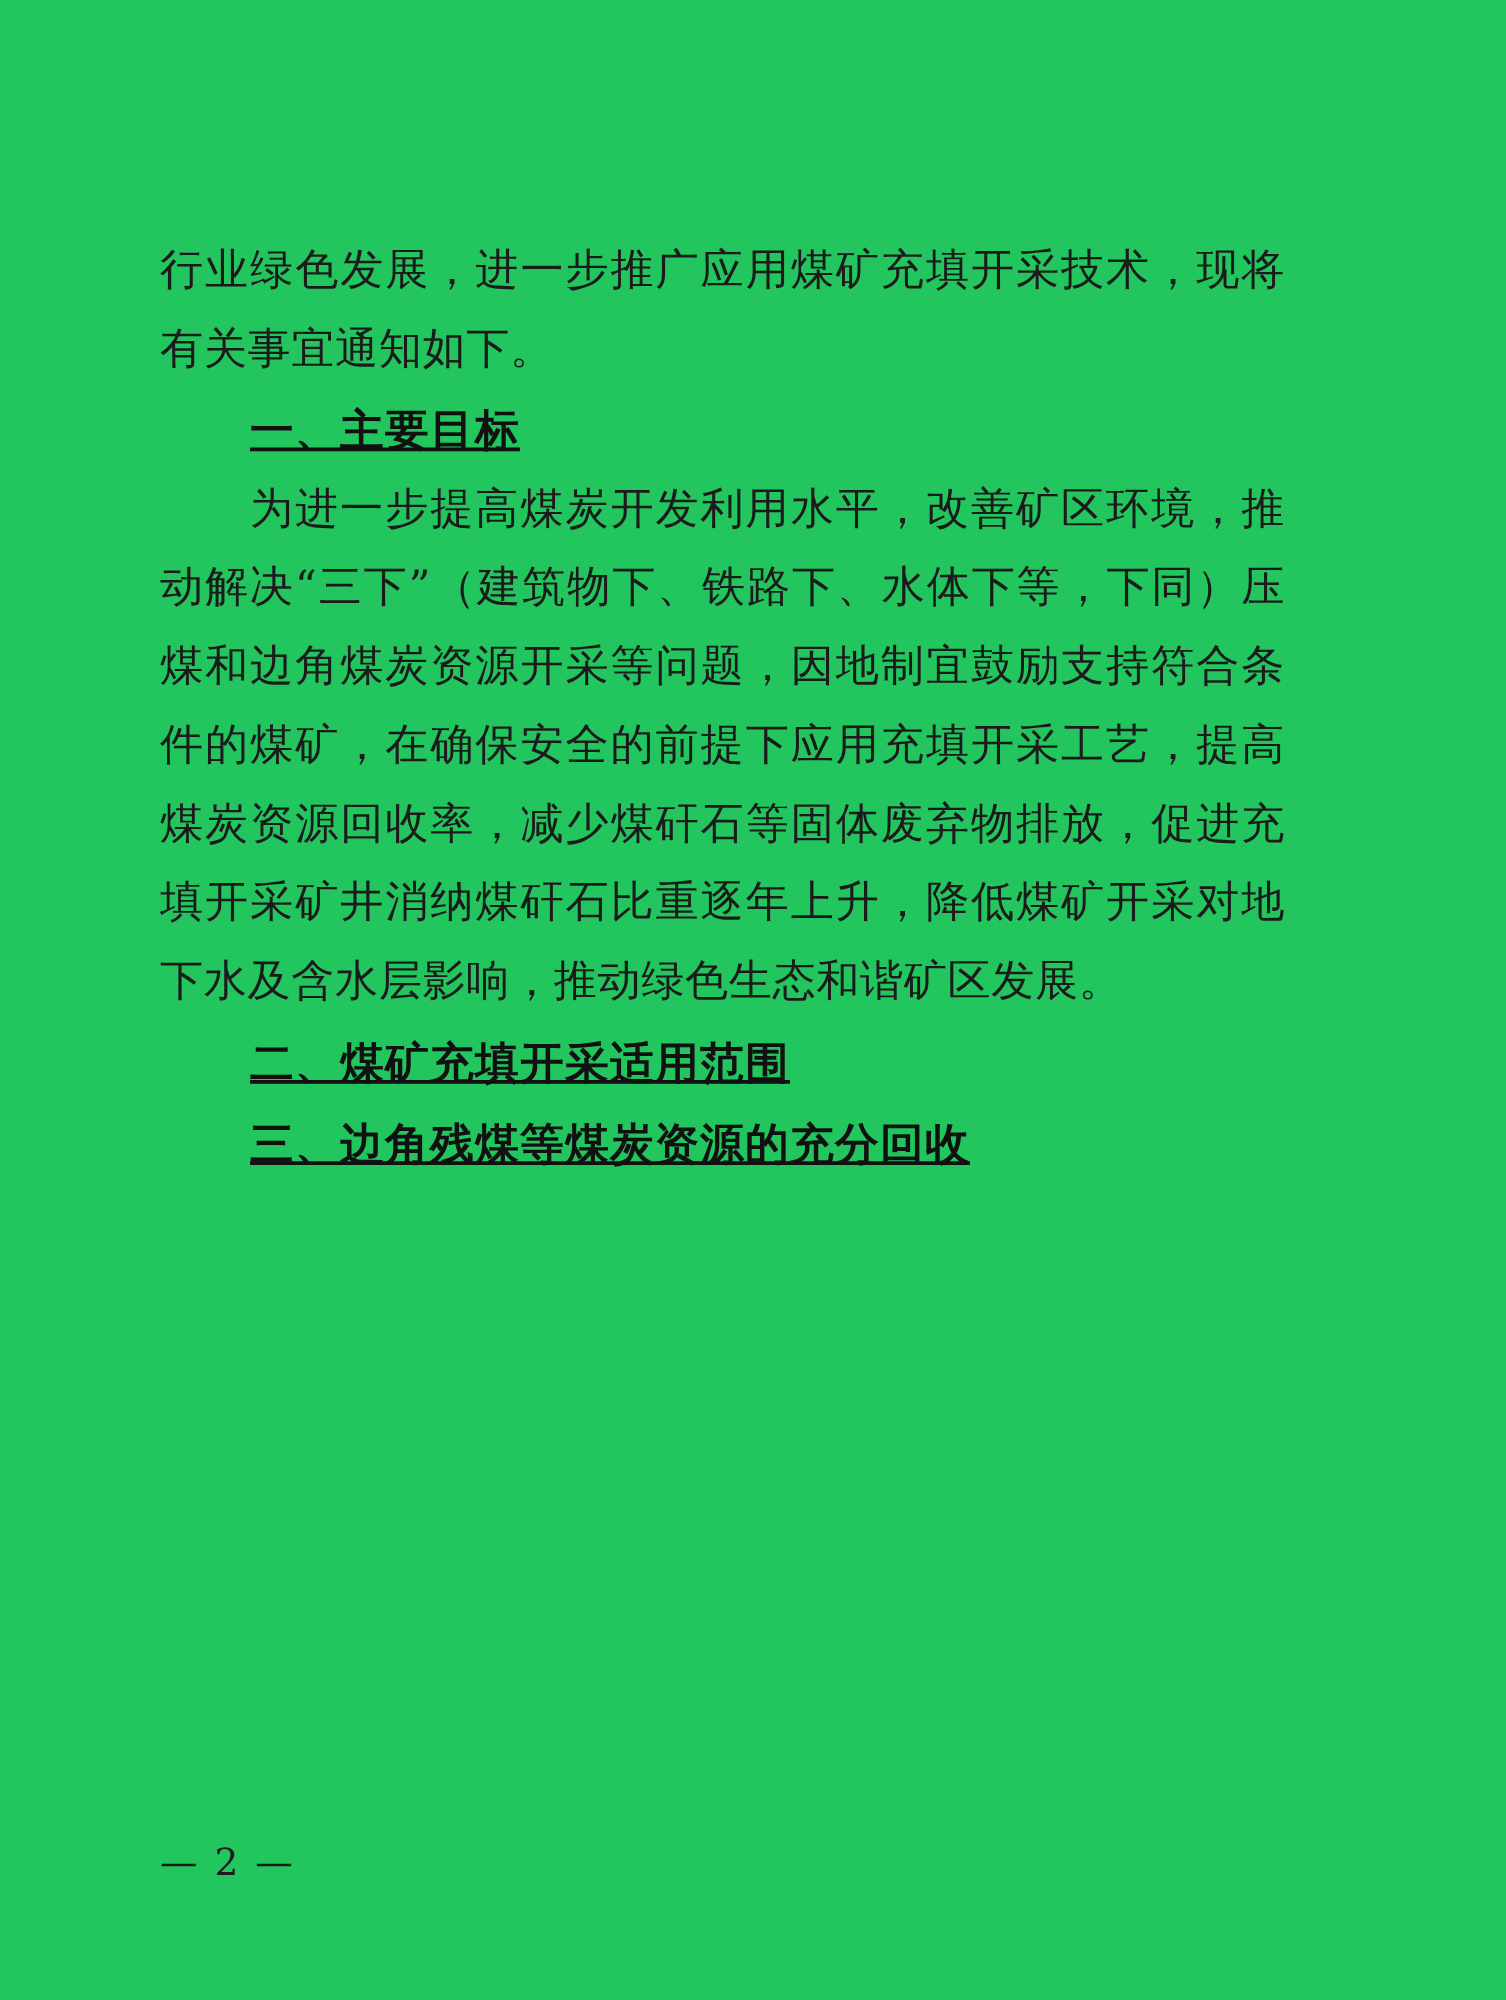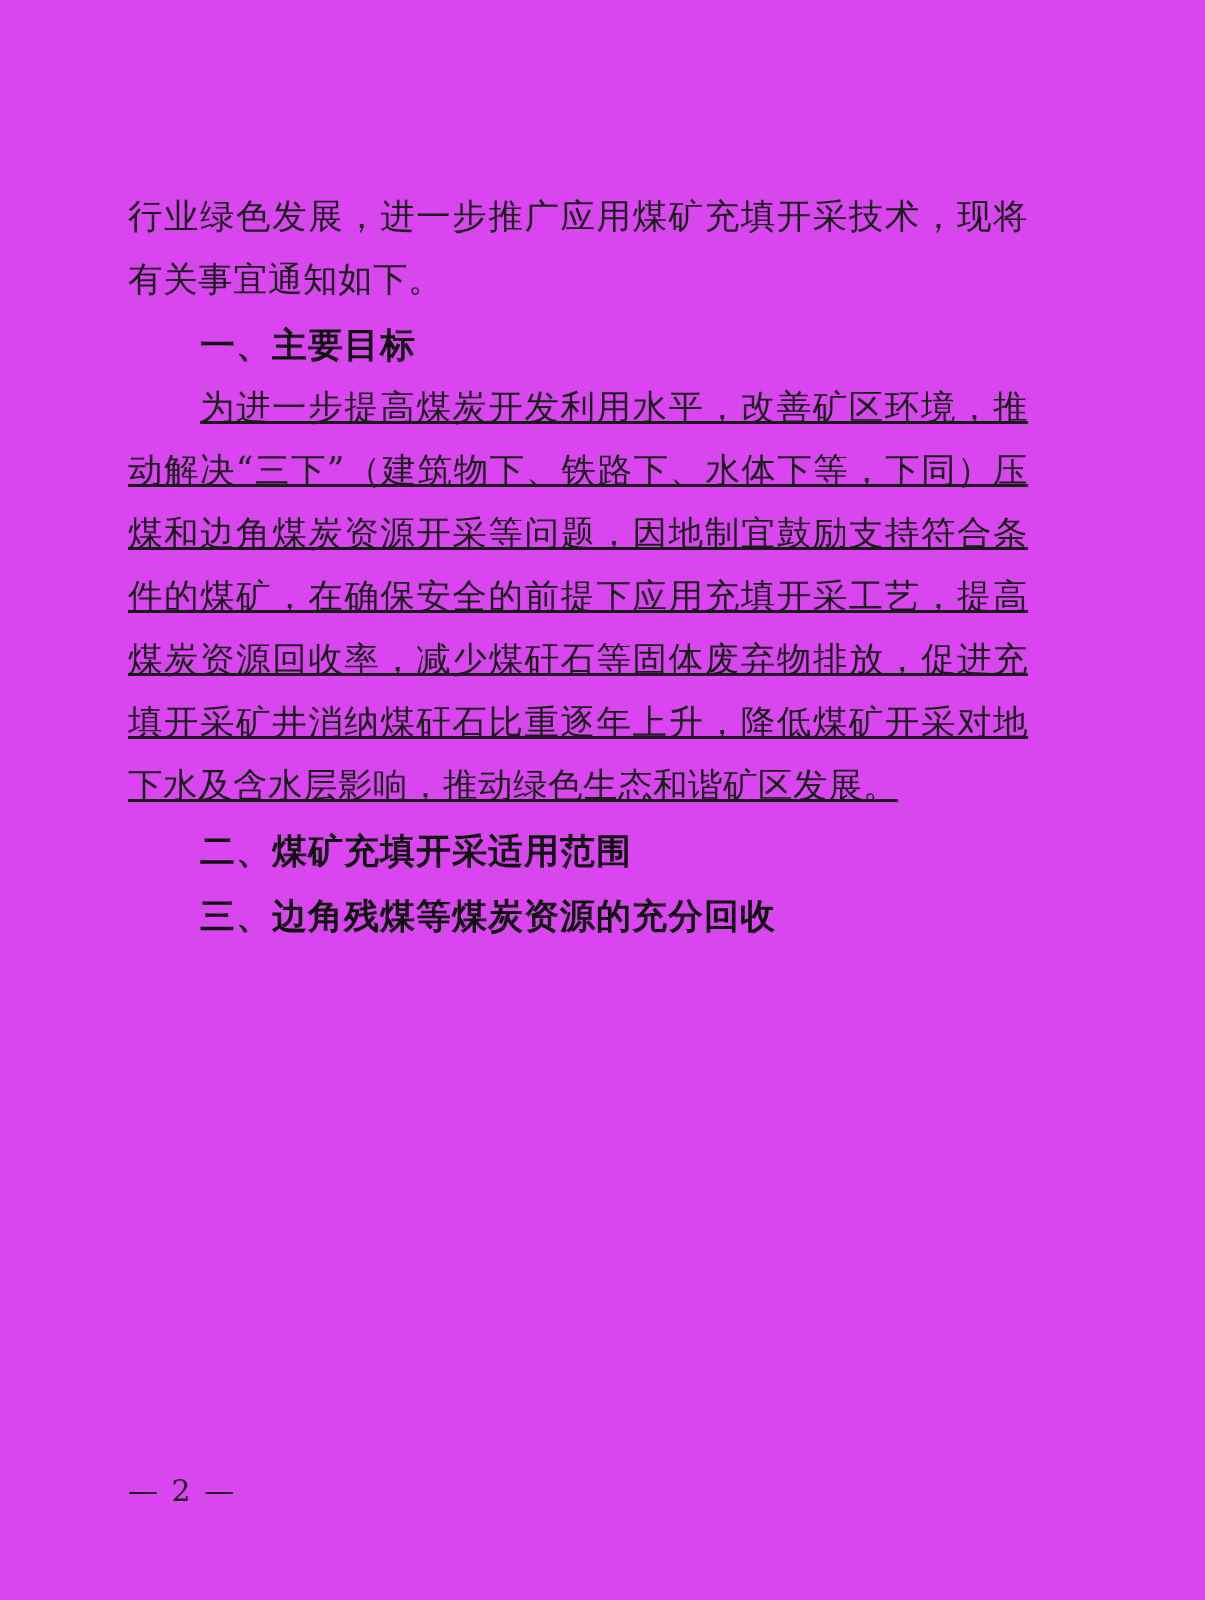"行业绿色发展，进一步推广应用煤矿充填开采技术，现将有关事宜通知如下。" .page { background: #d946ef -> #22c55e }
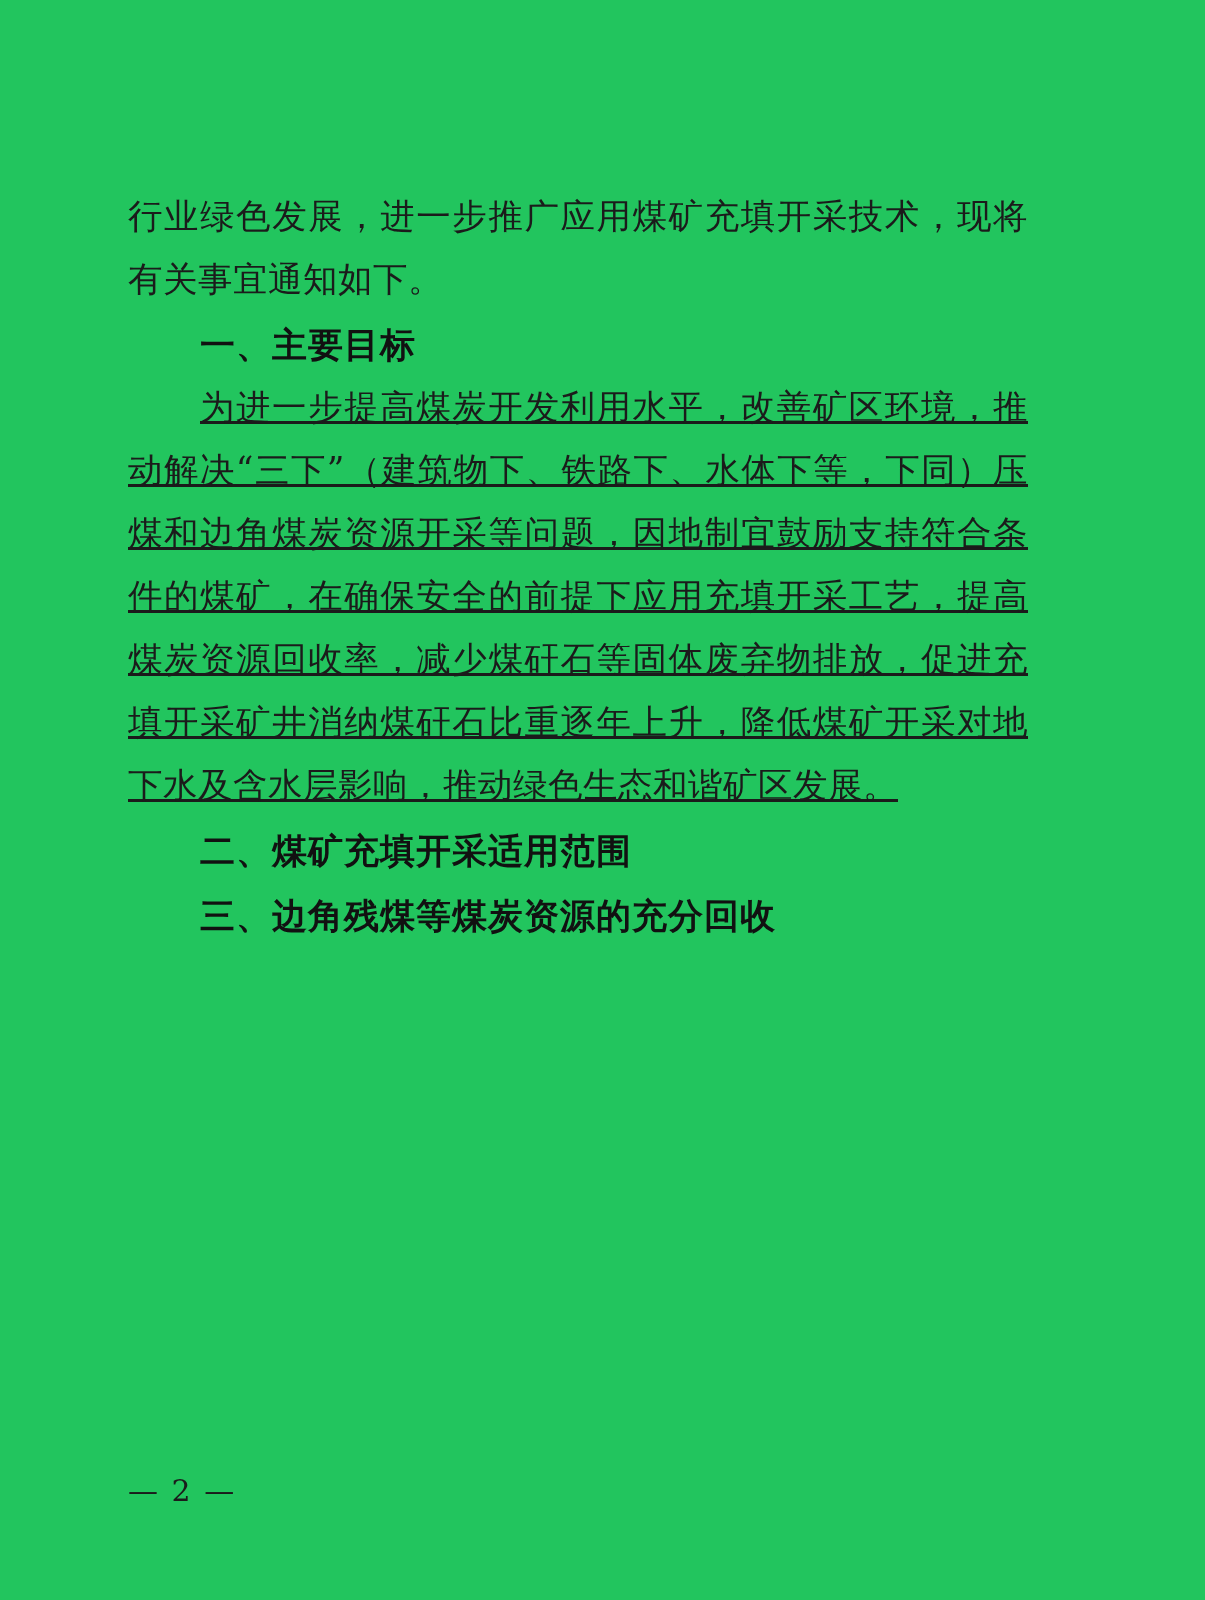"一、主要目标" .heading { text-decoration: none -> underline }
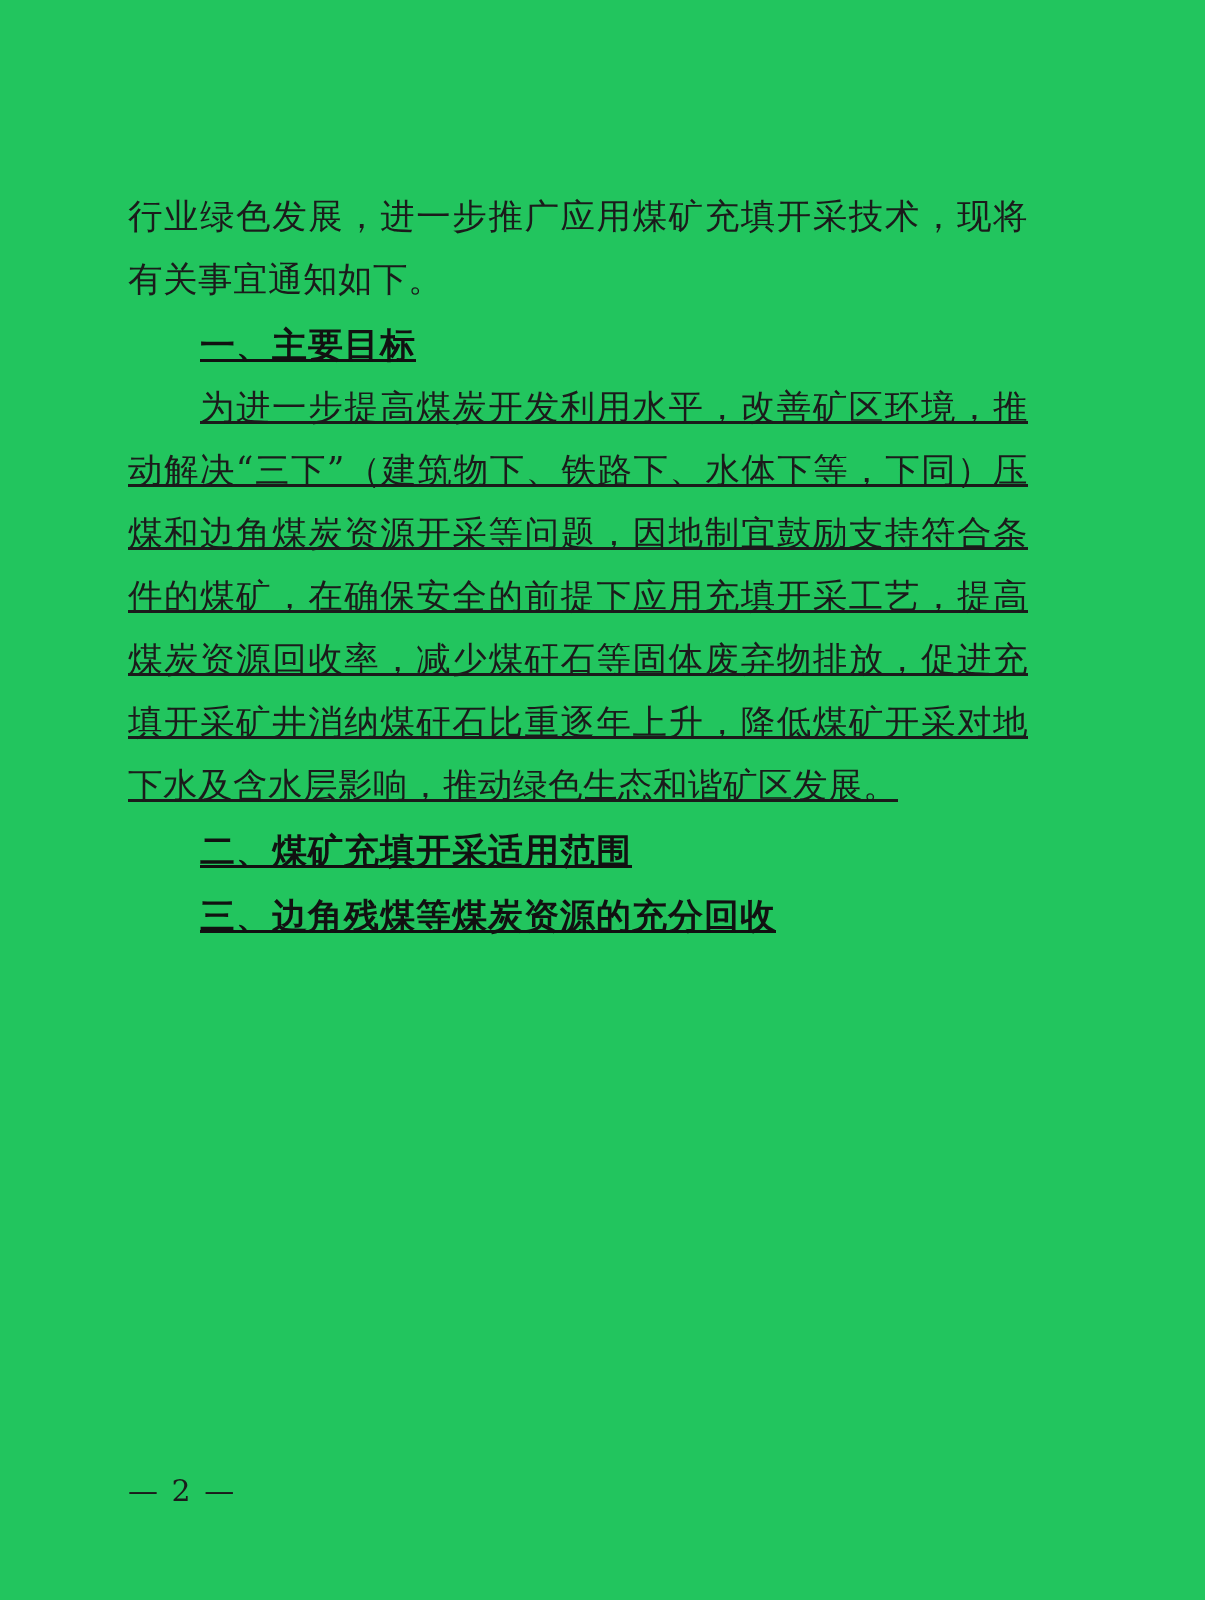"为进一步提高煤炭开发利用水平，改善矿区环境，推动解决“三下”（建筑物下、铁路下、" .para.indent { text-decoration: underline -> none }
